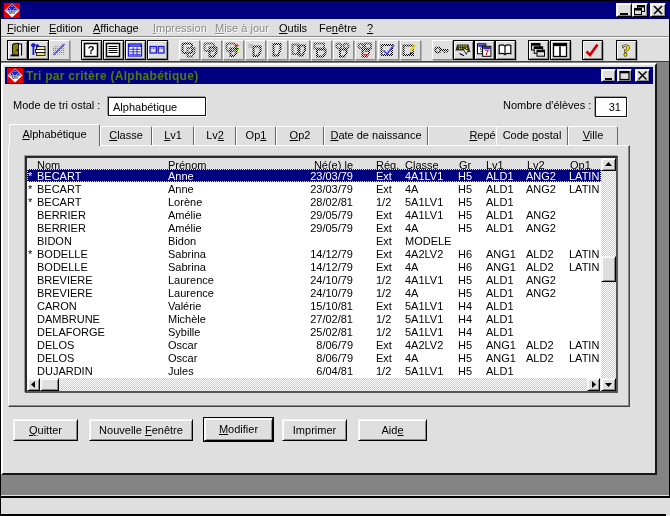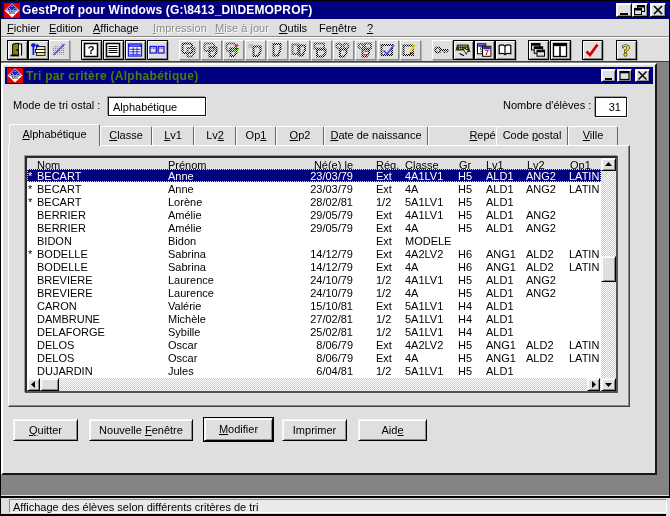"GestProf pour Windows" div.abs { html: <div>GestProf pour Windows (G:\8413_DI\DEMOPROF)</div> -> none }
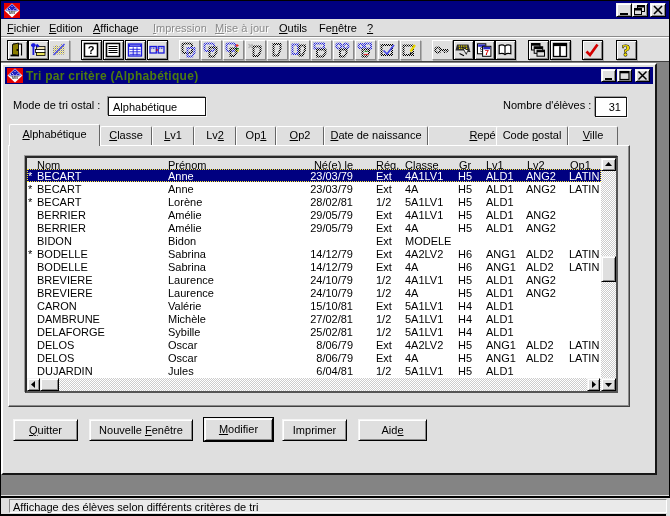"Affichage des élèves selon différents" div.abs { html: <div> <div>Affichage des élèves selon différents critères de tri</div> </div> -> none }
